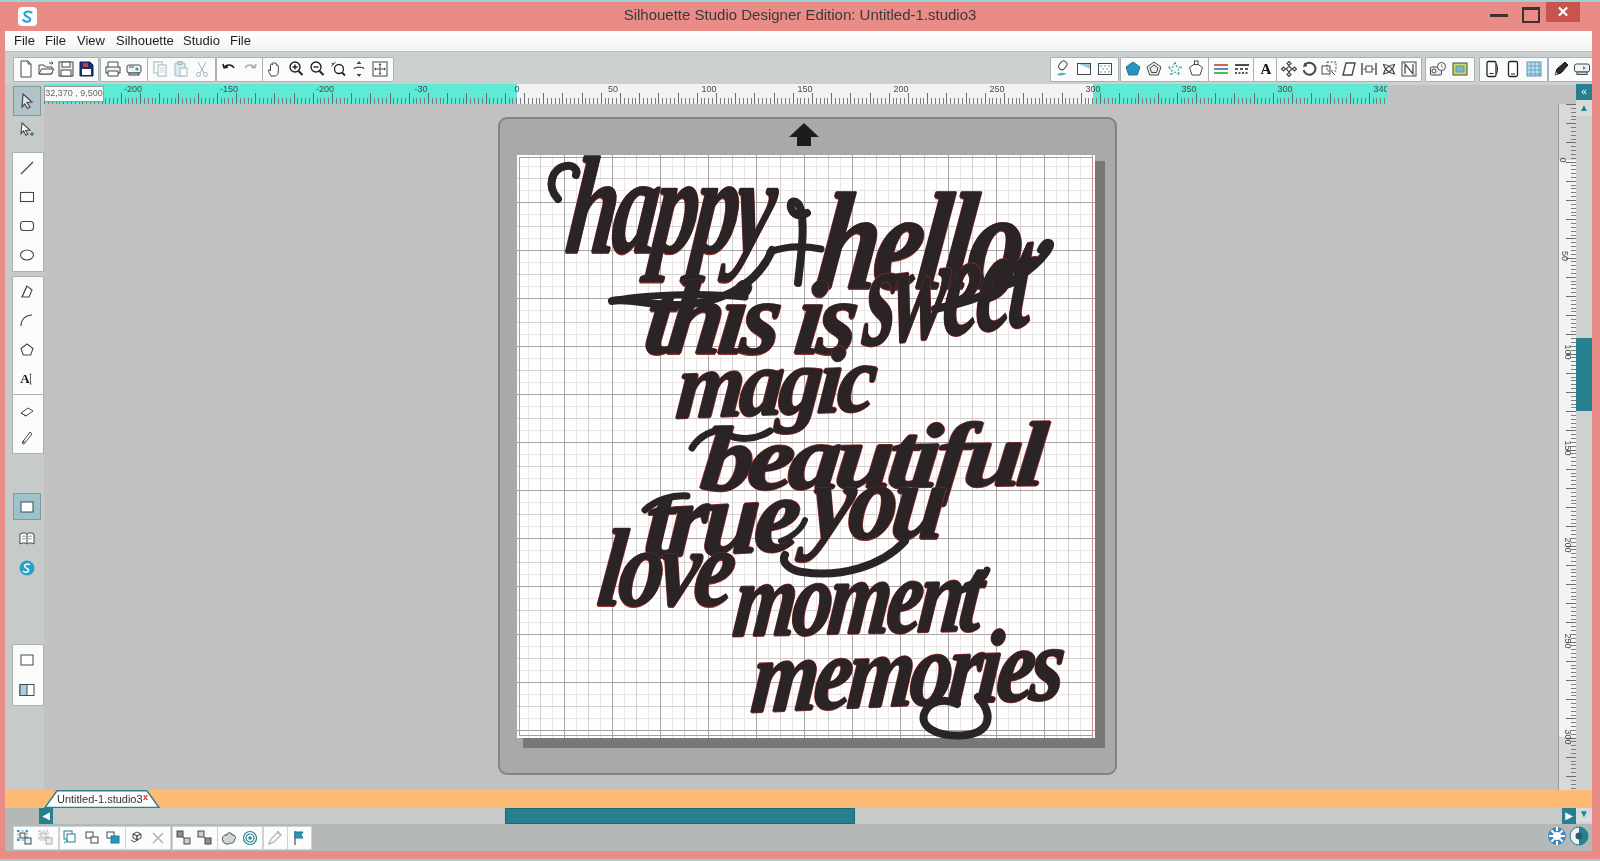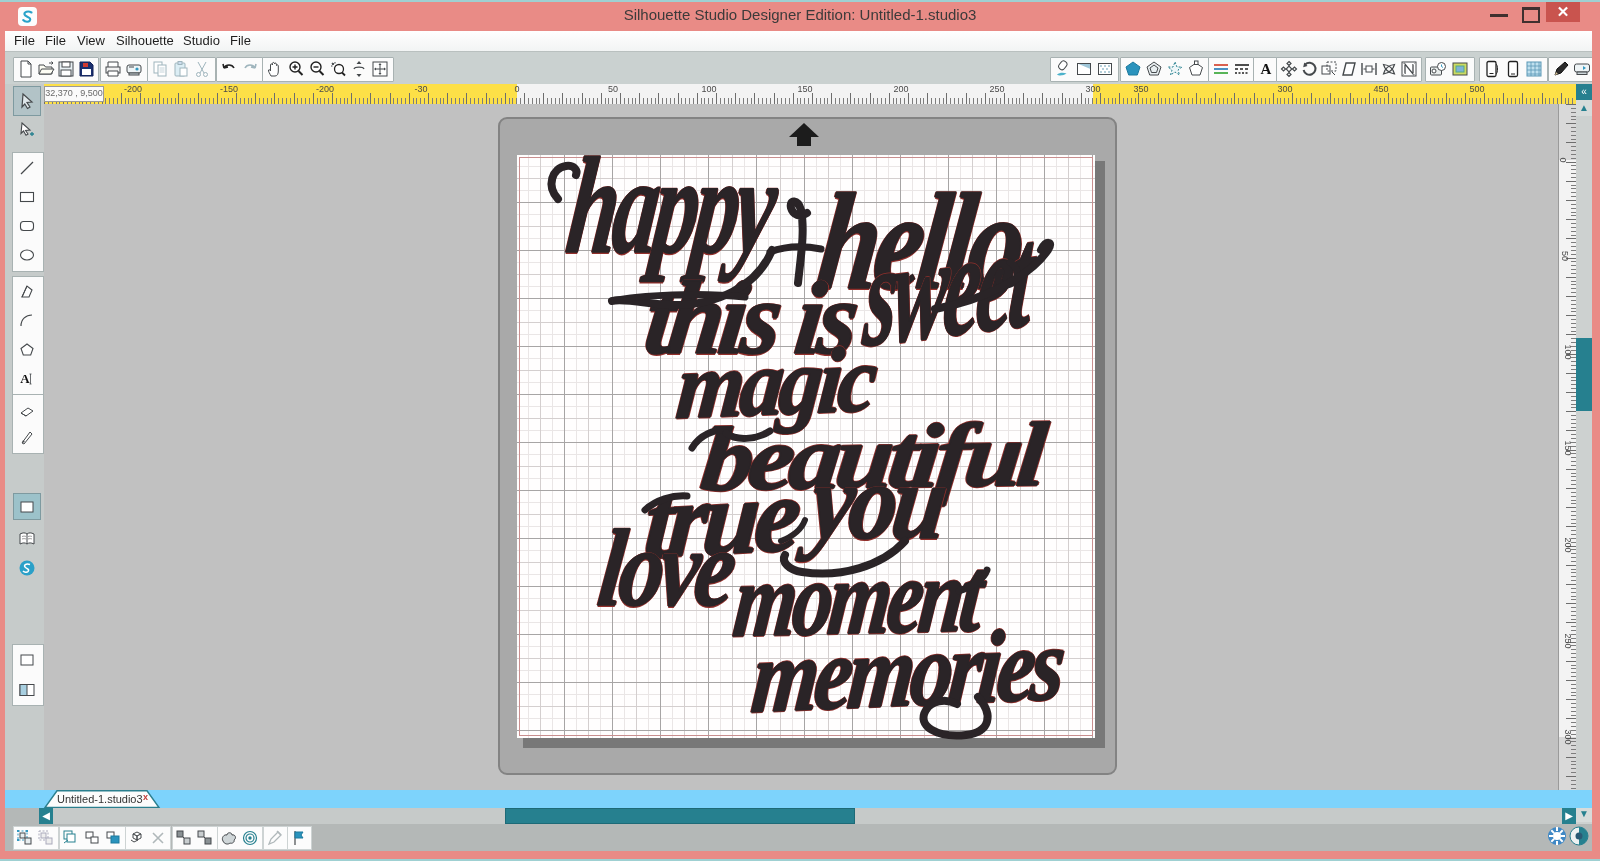"-200" #rulertop { background: #fde047 -> #5eead4; width: 1532px -> 1343px }
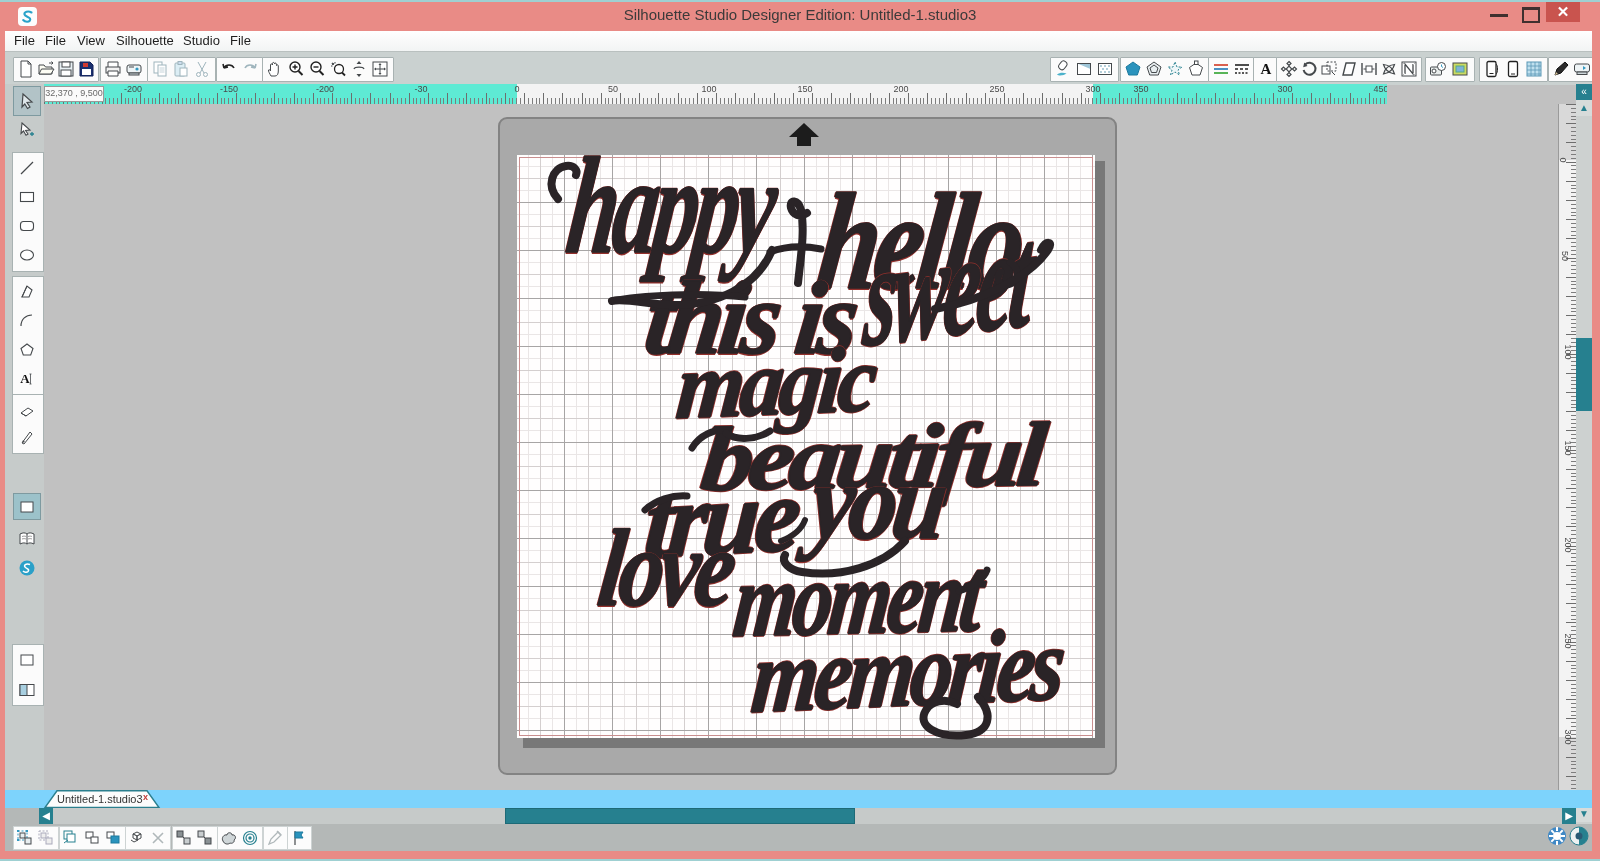"350" span.hnum { left: 1097px -> 1145px }
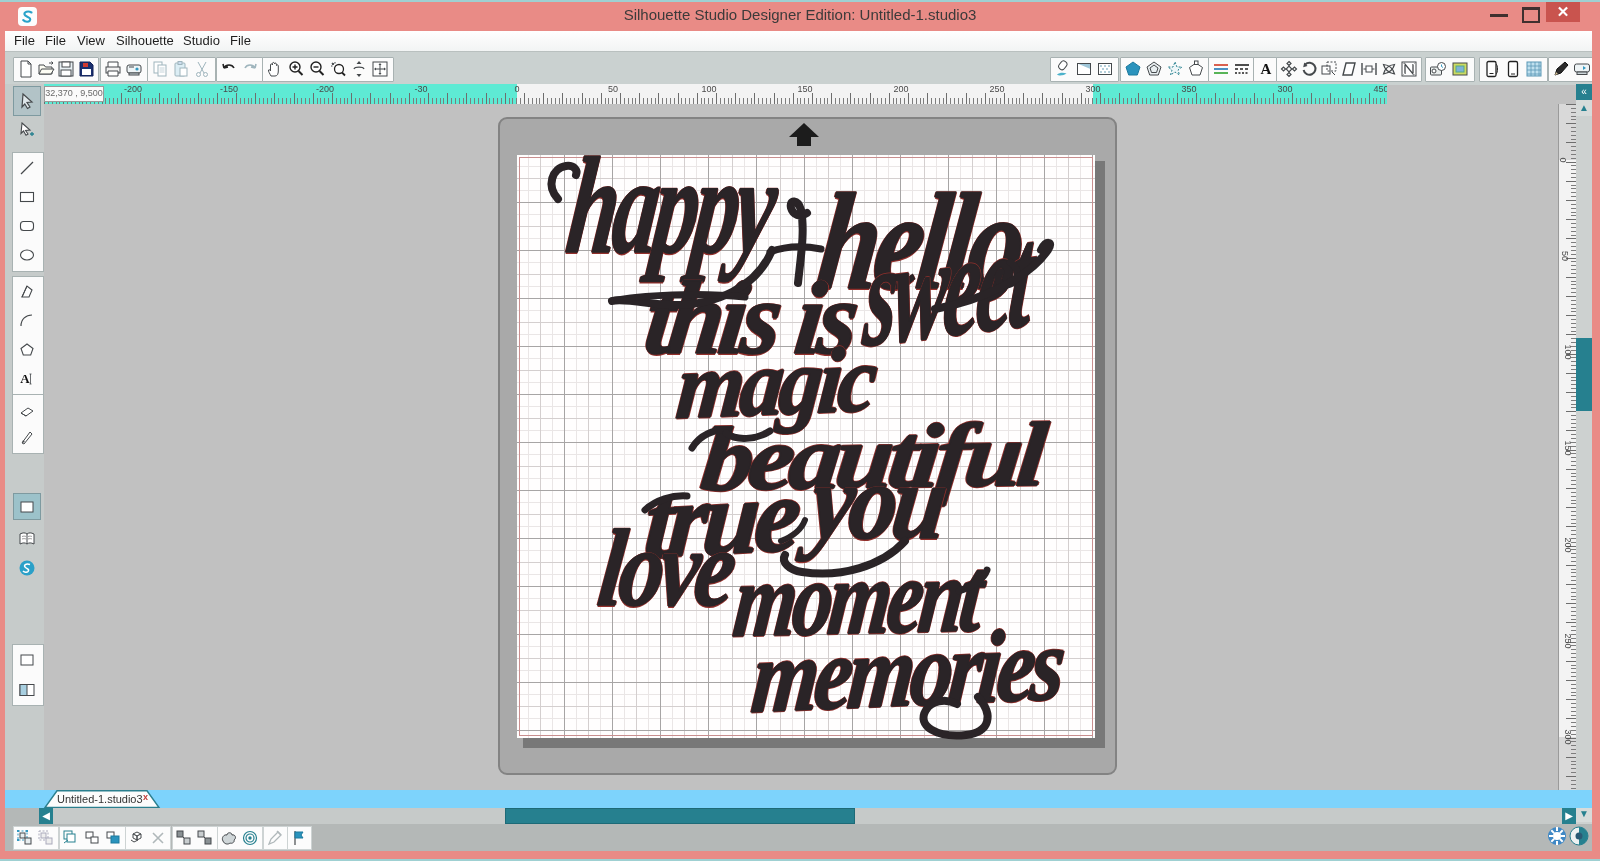"450" span.hnum { text: 450 -> 340 }
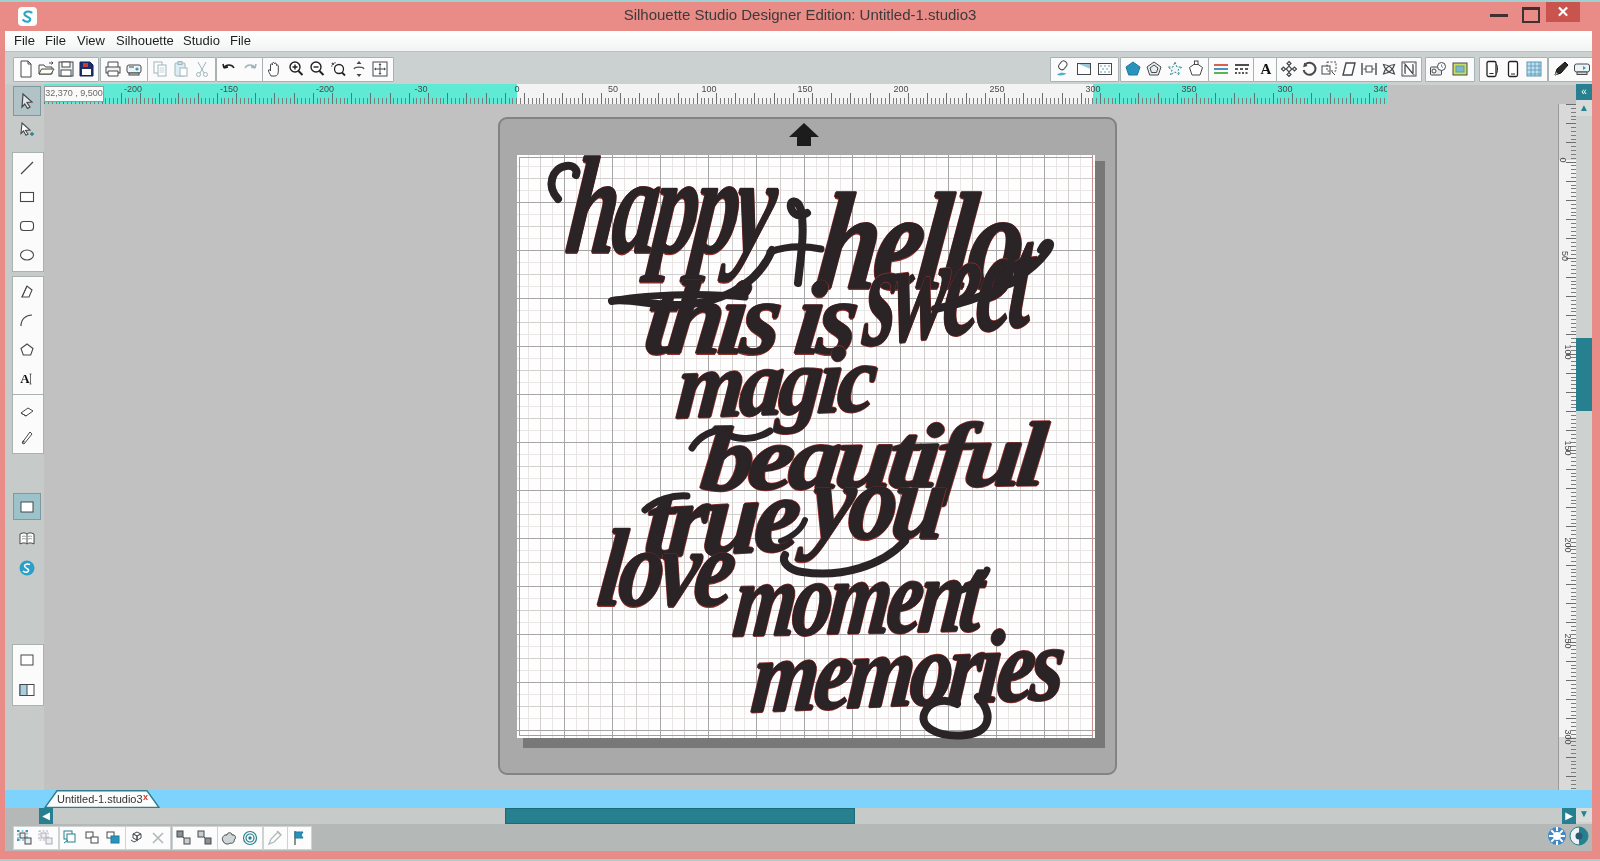"Untitled-1.studio3" #tabrow { background: #7dd3fc -> #fdba74 }
